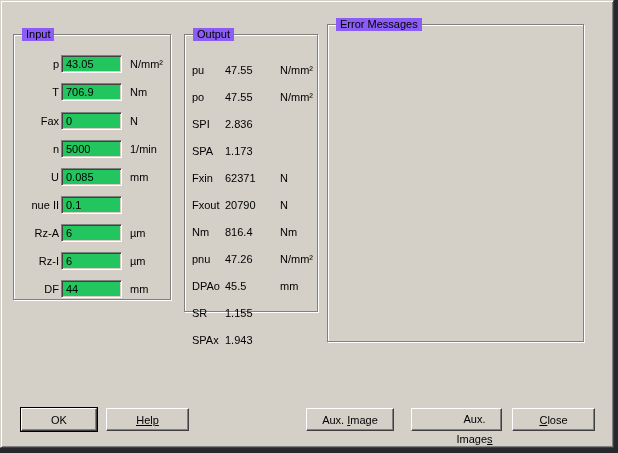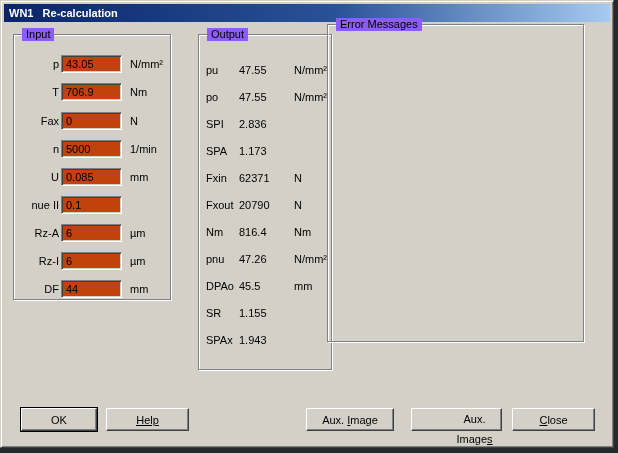"WN1 Re-calculation" div.titlebar { html: <div> <span>WN1 Re-calculation</span> </div> -> none }
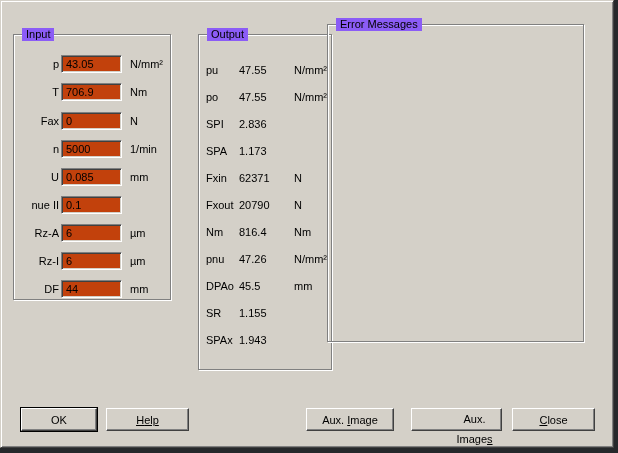"Output" div.groupbox { height: 336px -> 278px; left: 197px -> 183px }
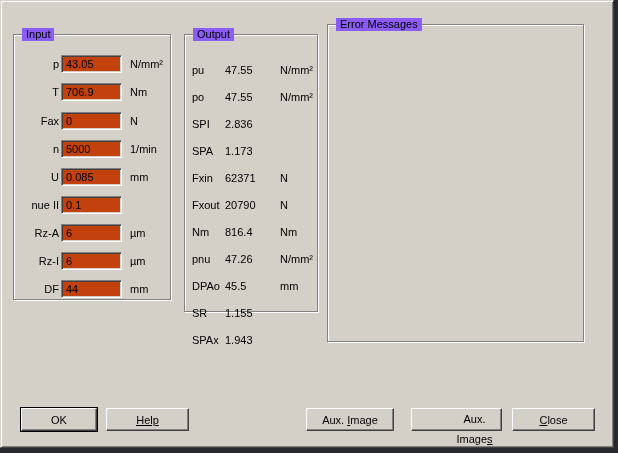"43.05" .ifield { background: #c2410c -> #22c55e }
